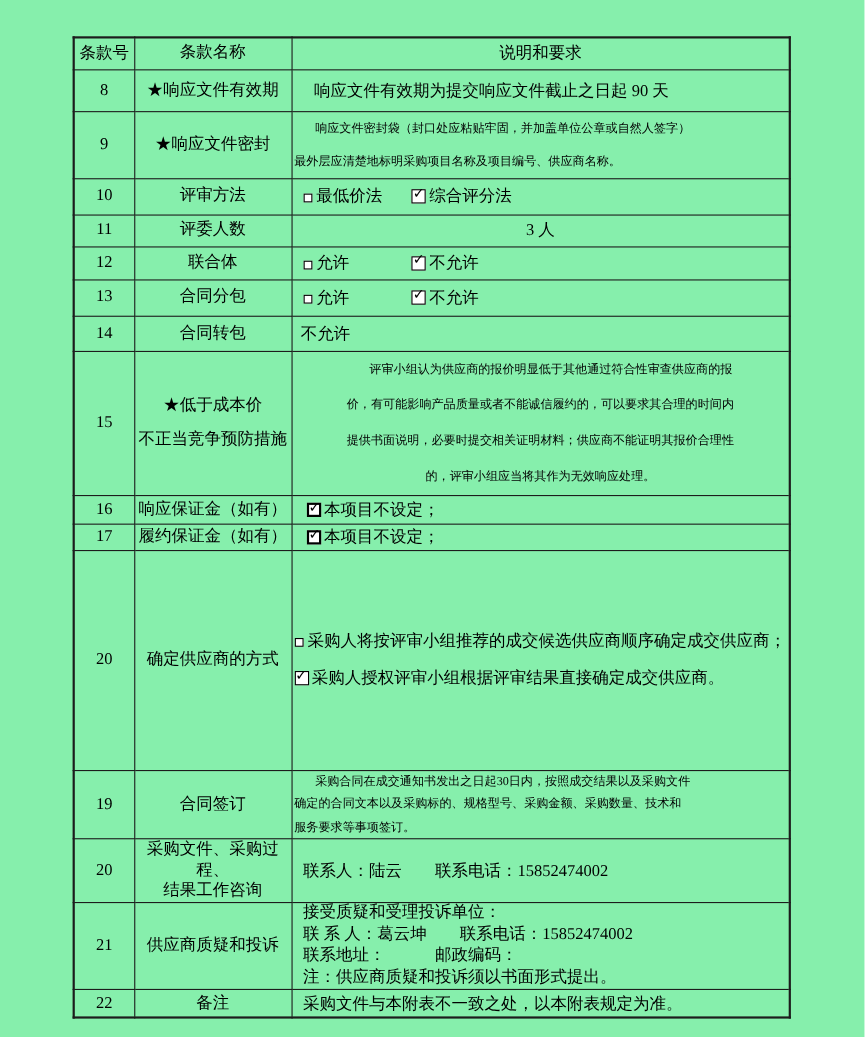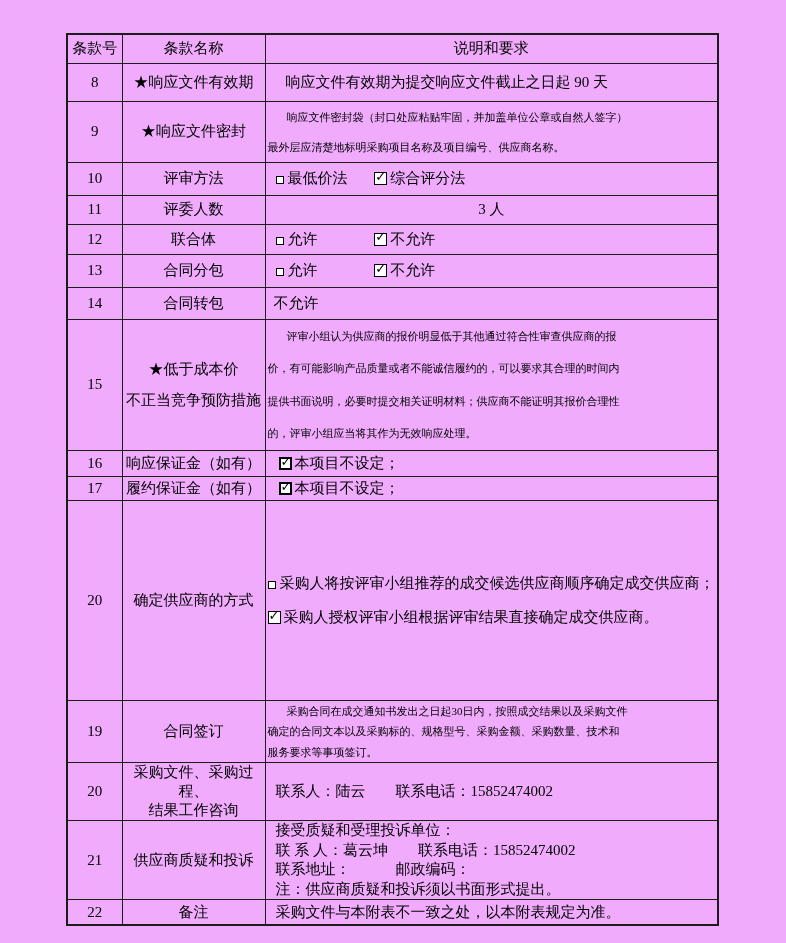"条款号" .page { background: #f0abfc -> #86efac }
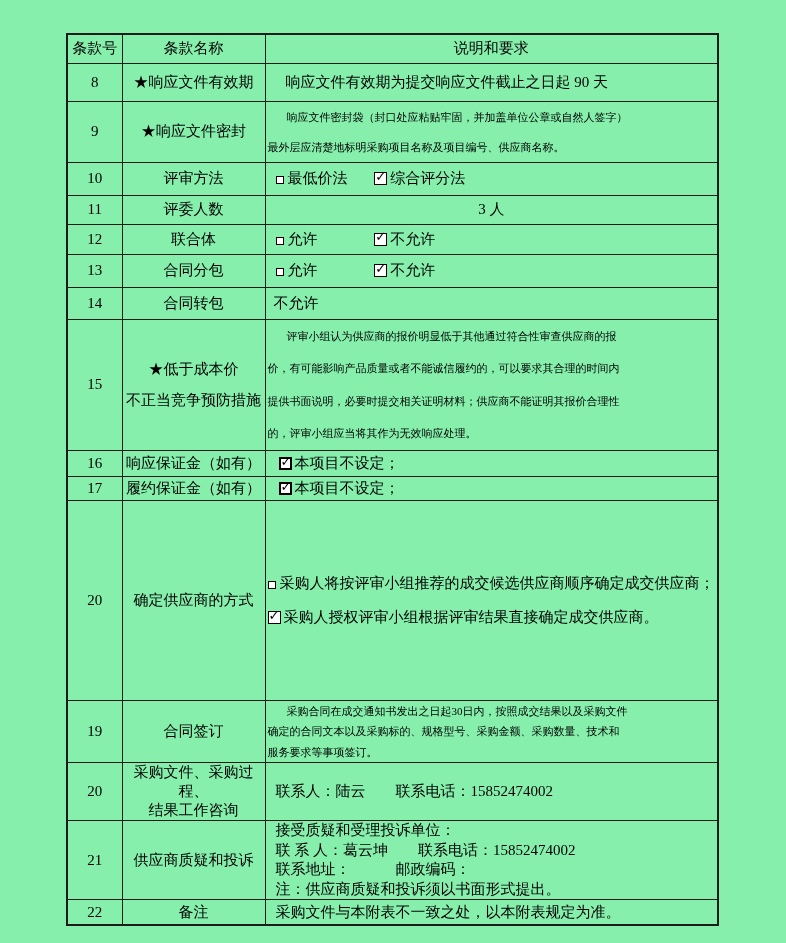"评审小组认为供应商的报价明显低于其他通过符合性审查供应商的报" .lh32 { text-align: none -> center }
